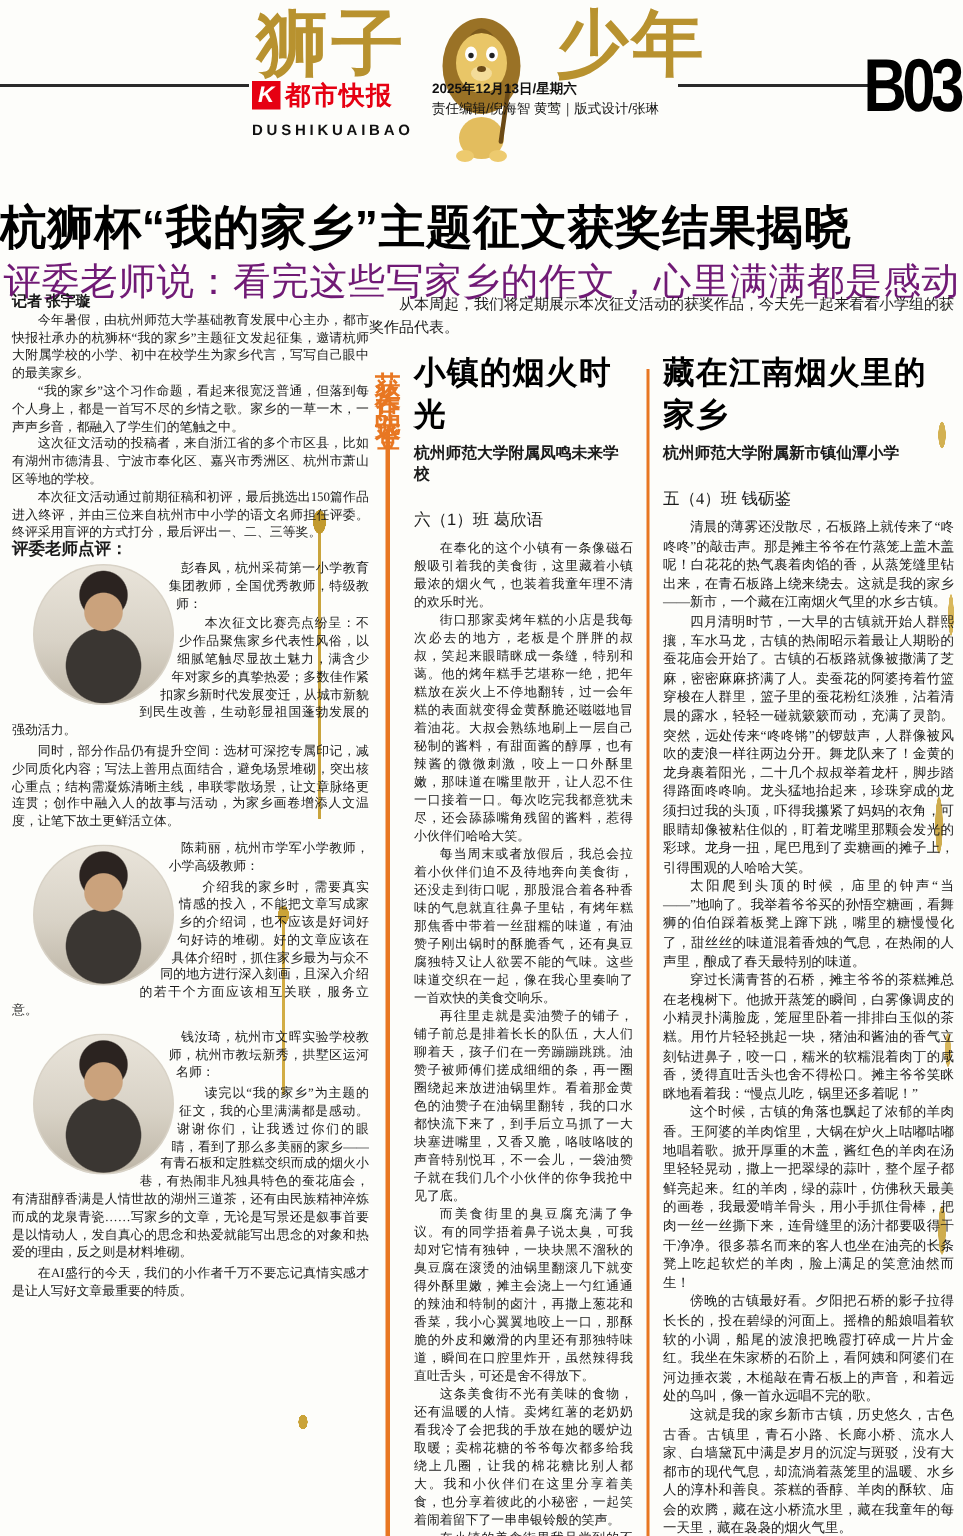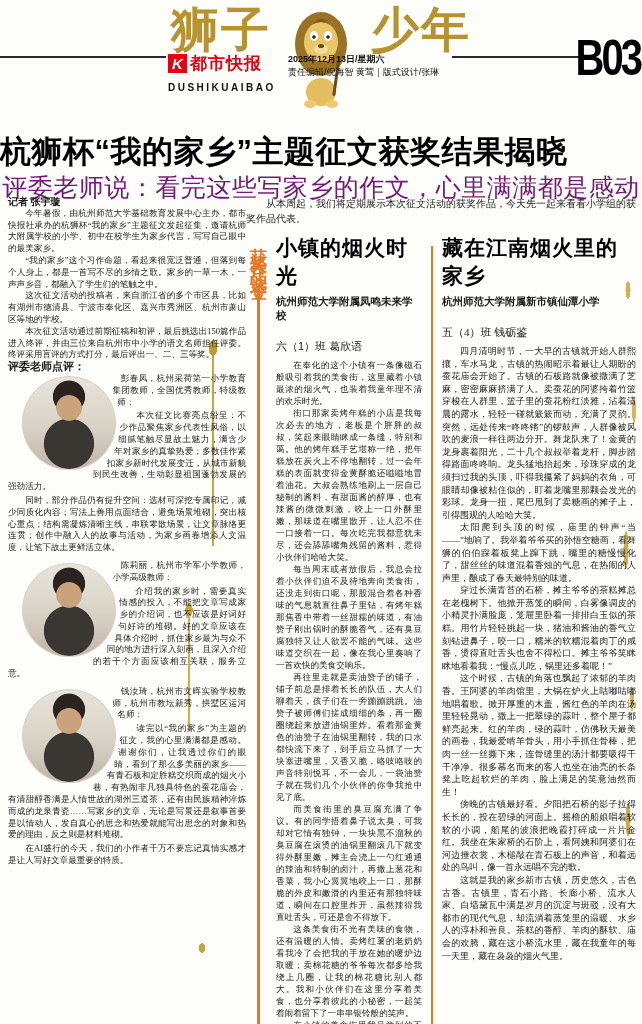"清晨的薄雾还没散尽，石板路上就传来了“咚咚咚”的敲击声。那是摊主爷爷在竹蒸笼上盖" p.body-p { html: none -> <p>清晨的薄雾还没散尽，石板路上就传来了“咚咚咚”的敲击声。那是摊主爷爷在竹蒸笼上盖木盖呢！白花花的热气裹着肉馅的香，从蒸笼缝里钻出来，在青石板路上绕来绕去。这就是我的家乡——新市，一个藏在江南烟火气里的水乡古镇。</p> }
